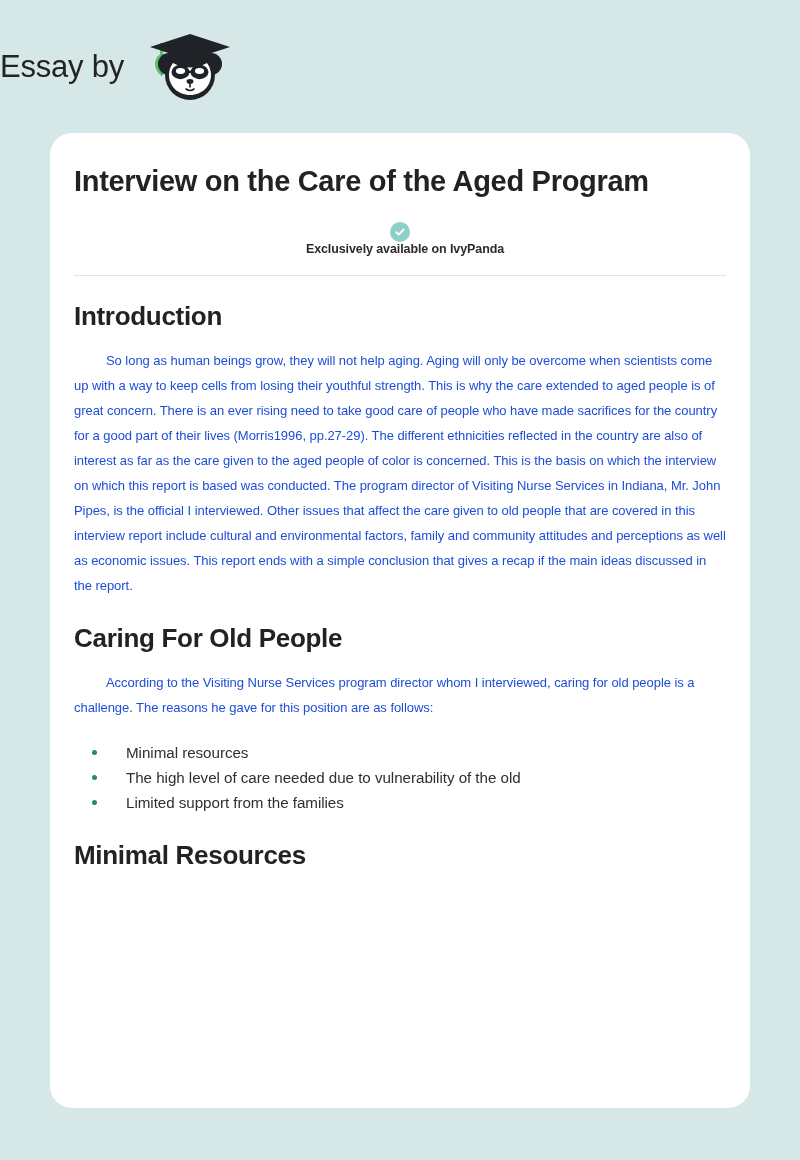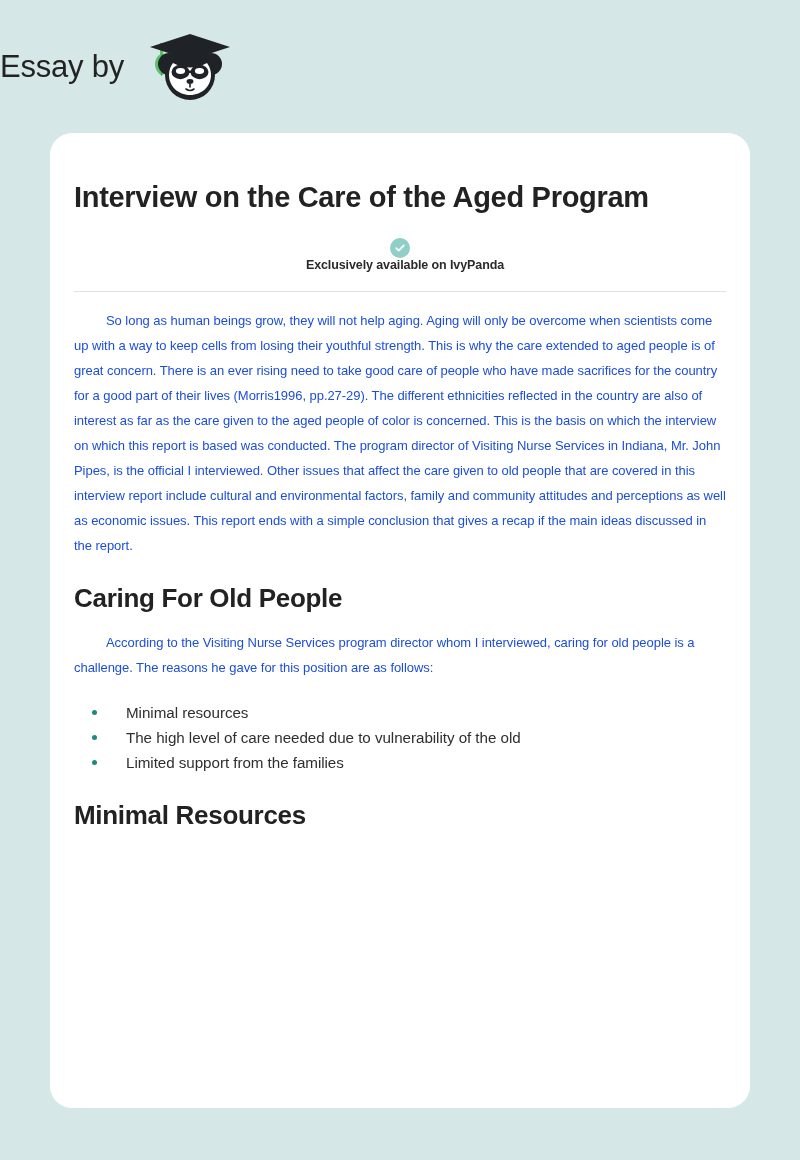"Interview on the Care of" .card { padding: 16px 24px -> 0 24px }
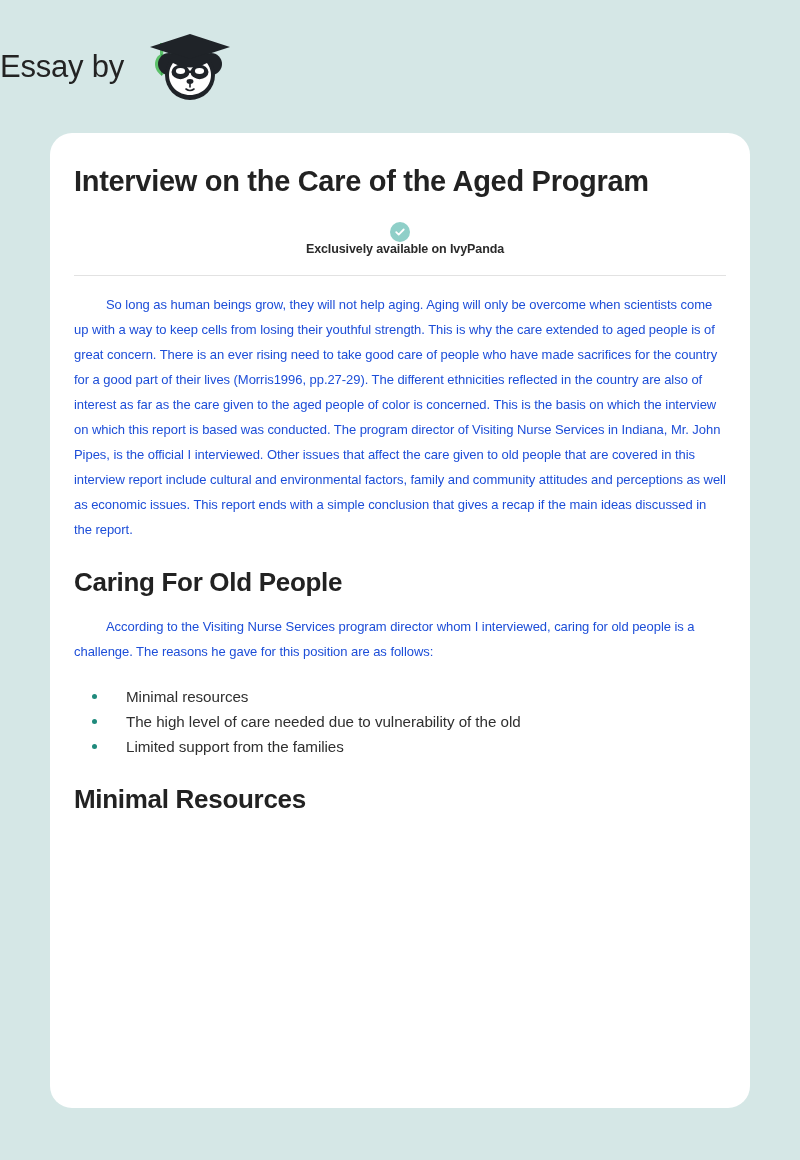"Introduction" h2.section { html: none -> <h2>Introduction</h2> }
